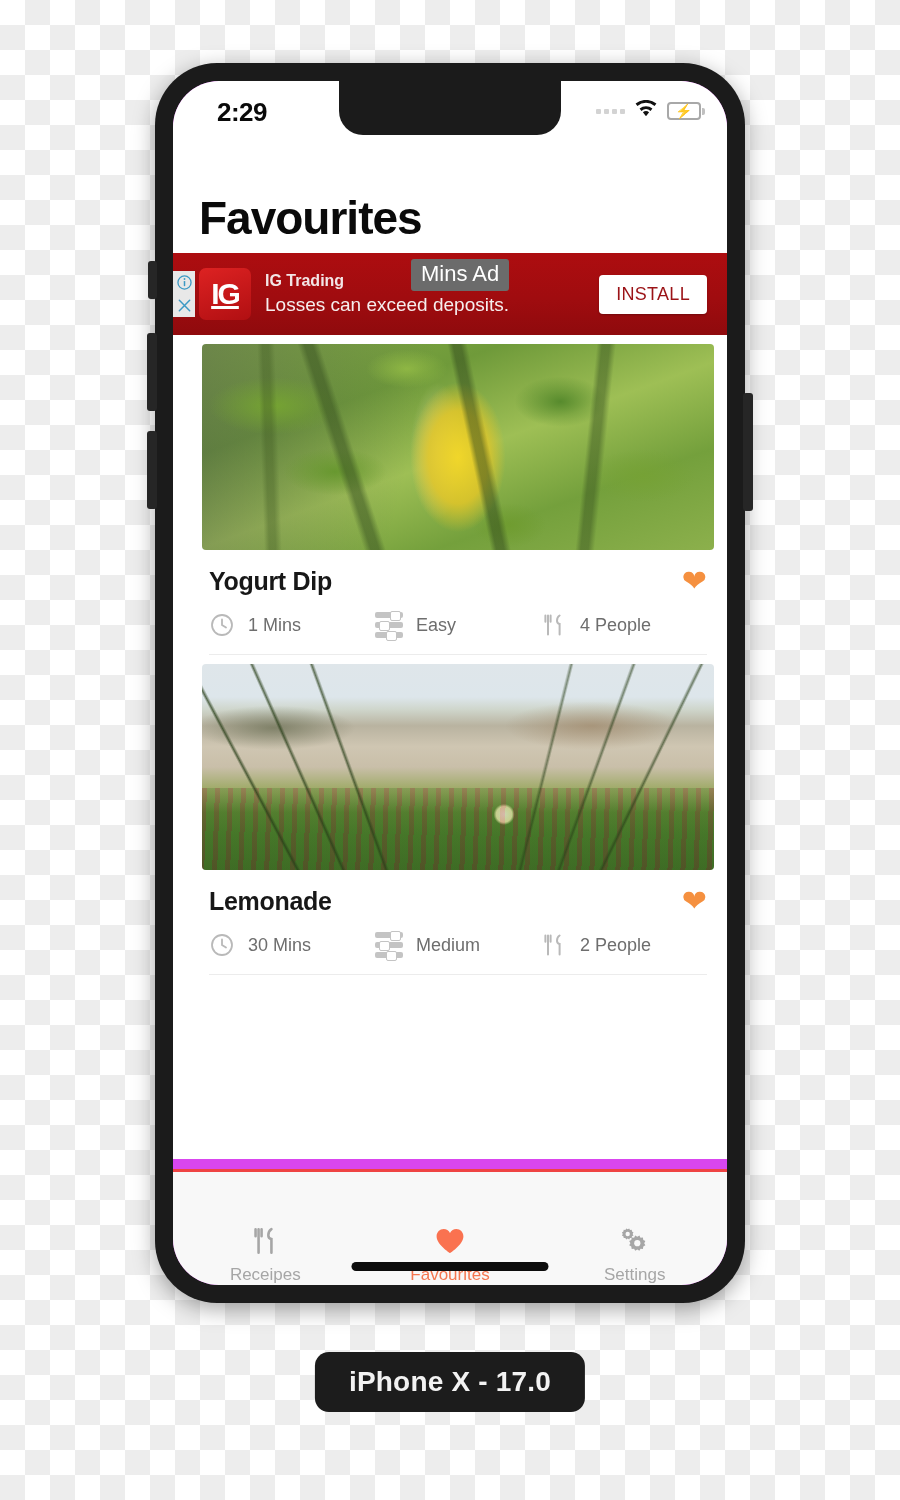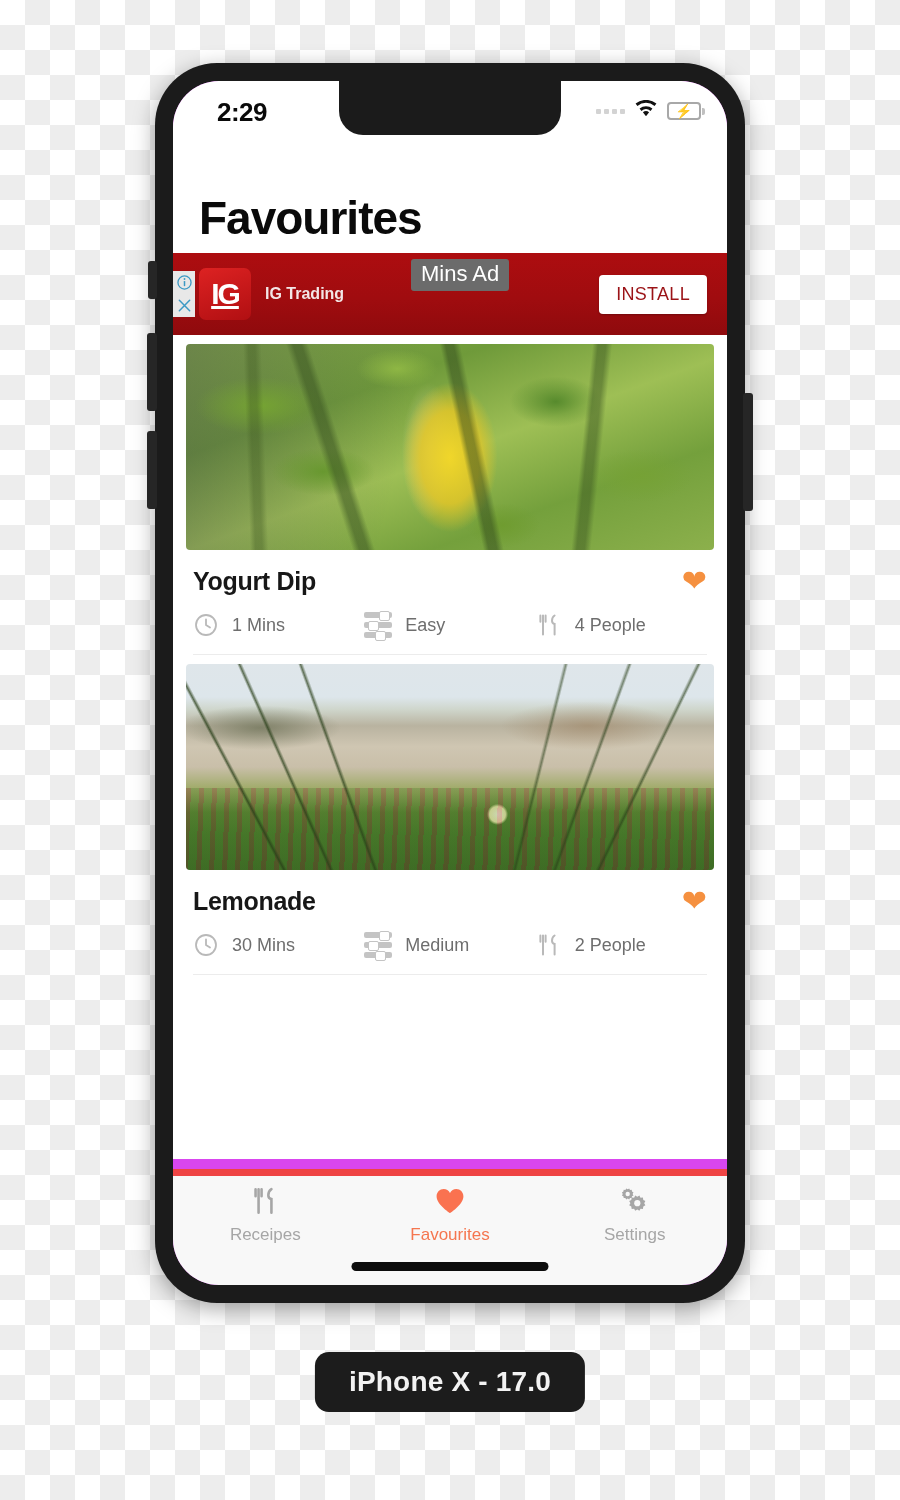"Losses can exceed deposits." div.ad-sub { html: none -> <div>Losses can exceed deposits.</div> }
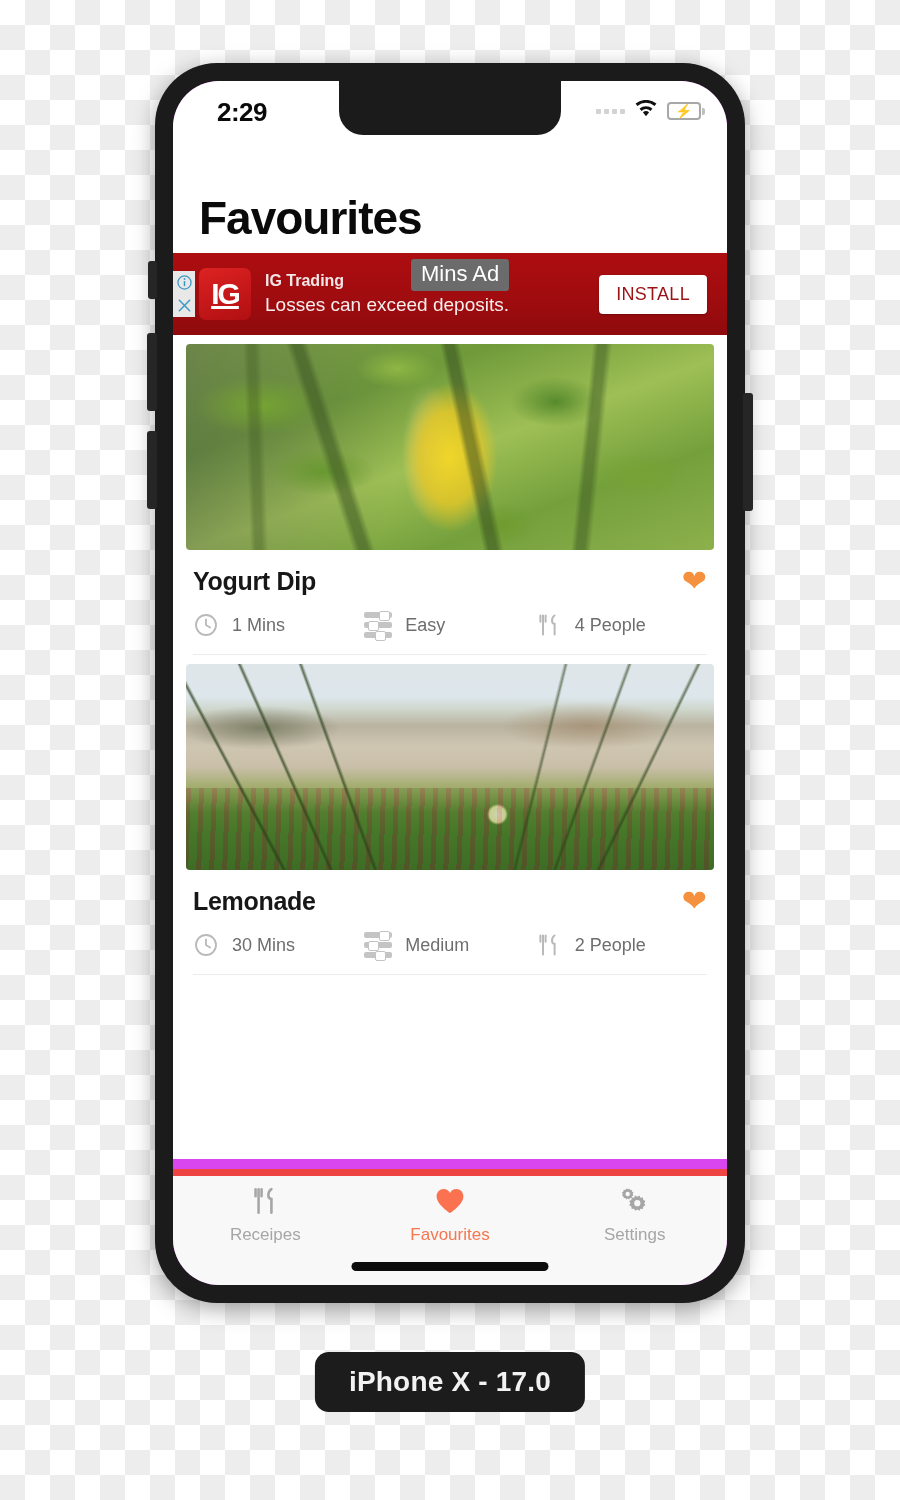"Yogurt Dip" .recipe-card { padding-left: none -> 16px }
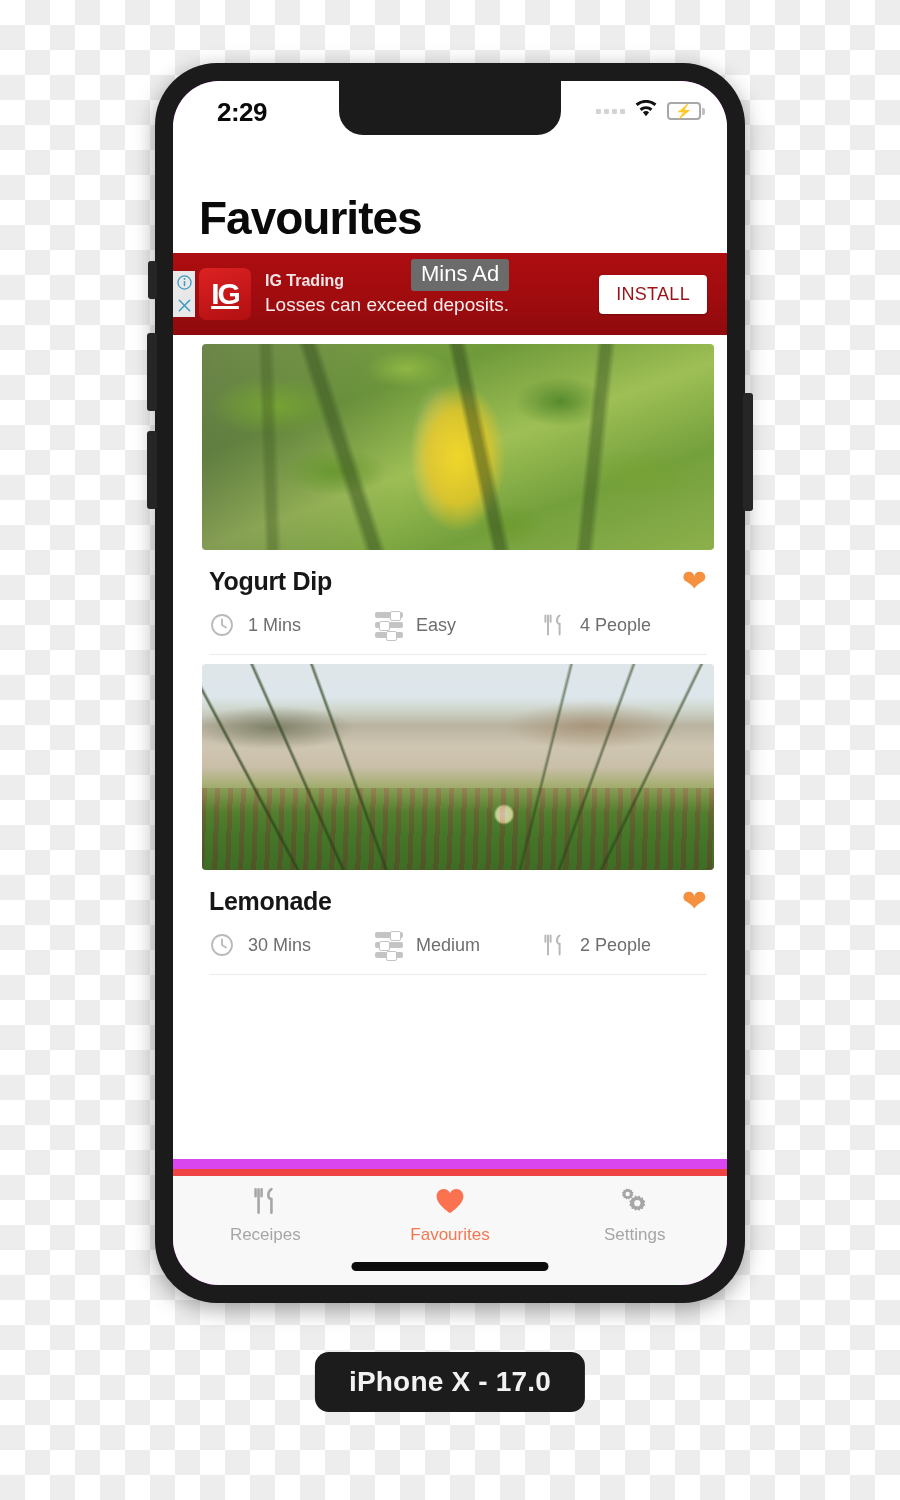"Receipes" .tabbar { align-items: flex-start -> flex-end; border-top: 7px solid #ef4444 -> 3px solid #ef4444 }
